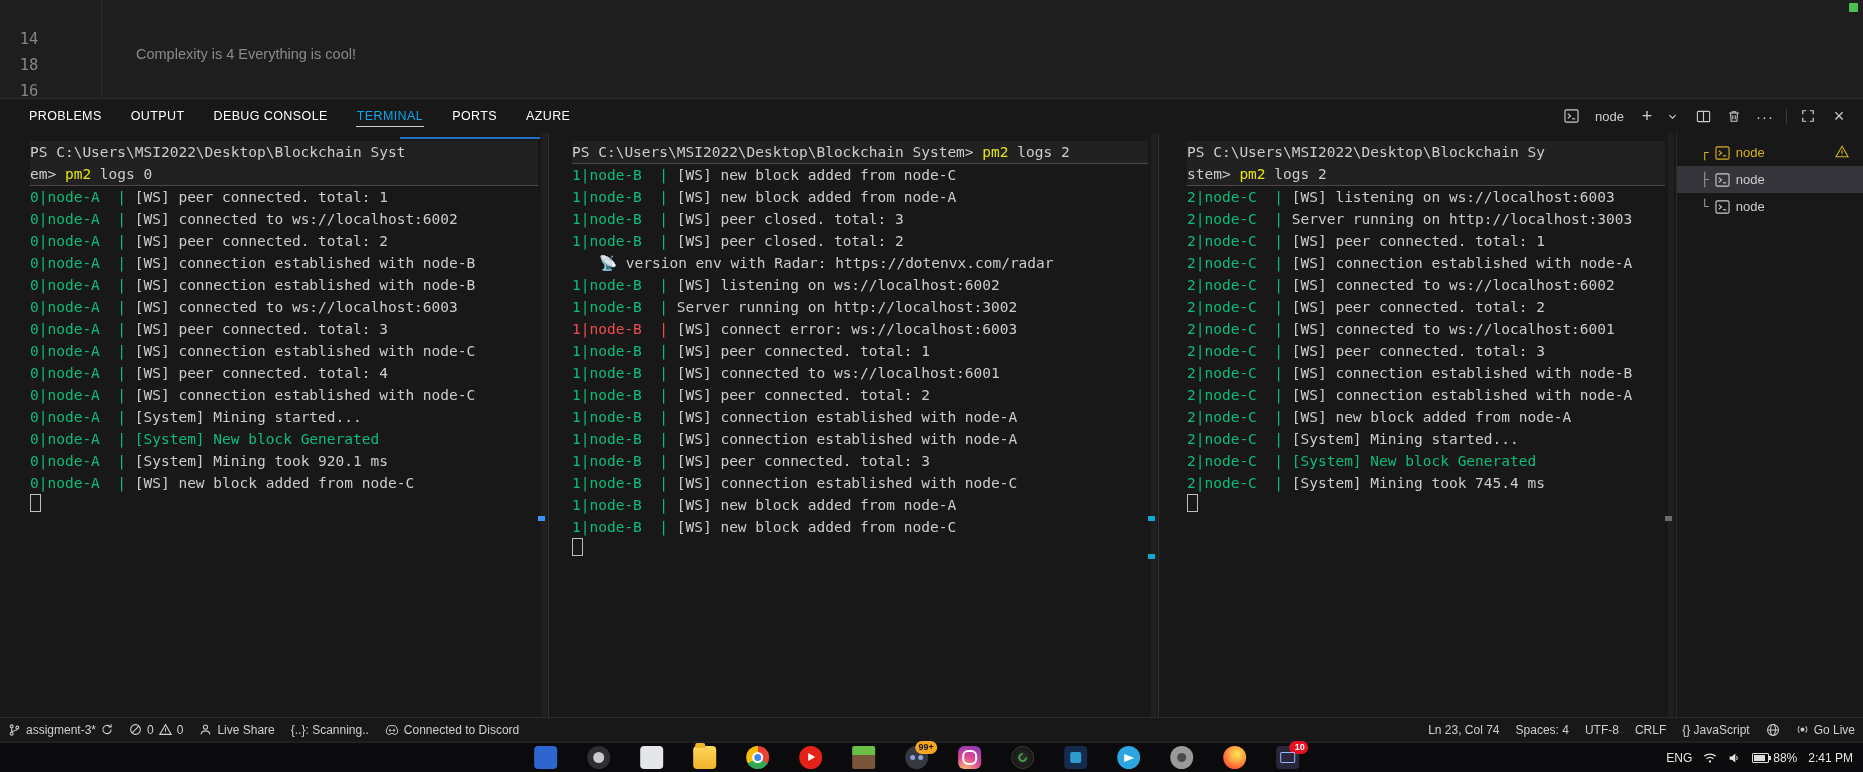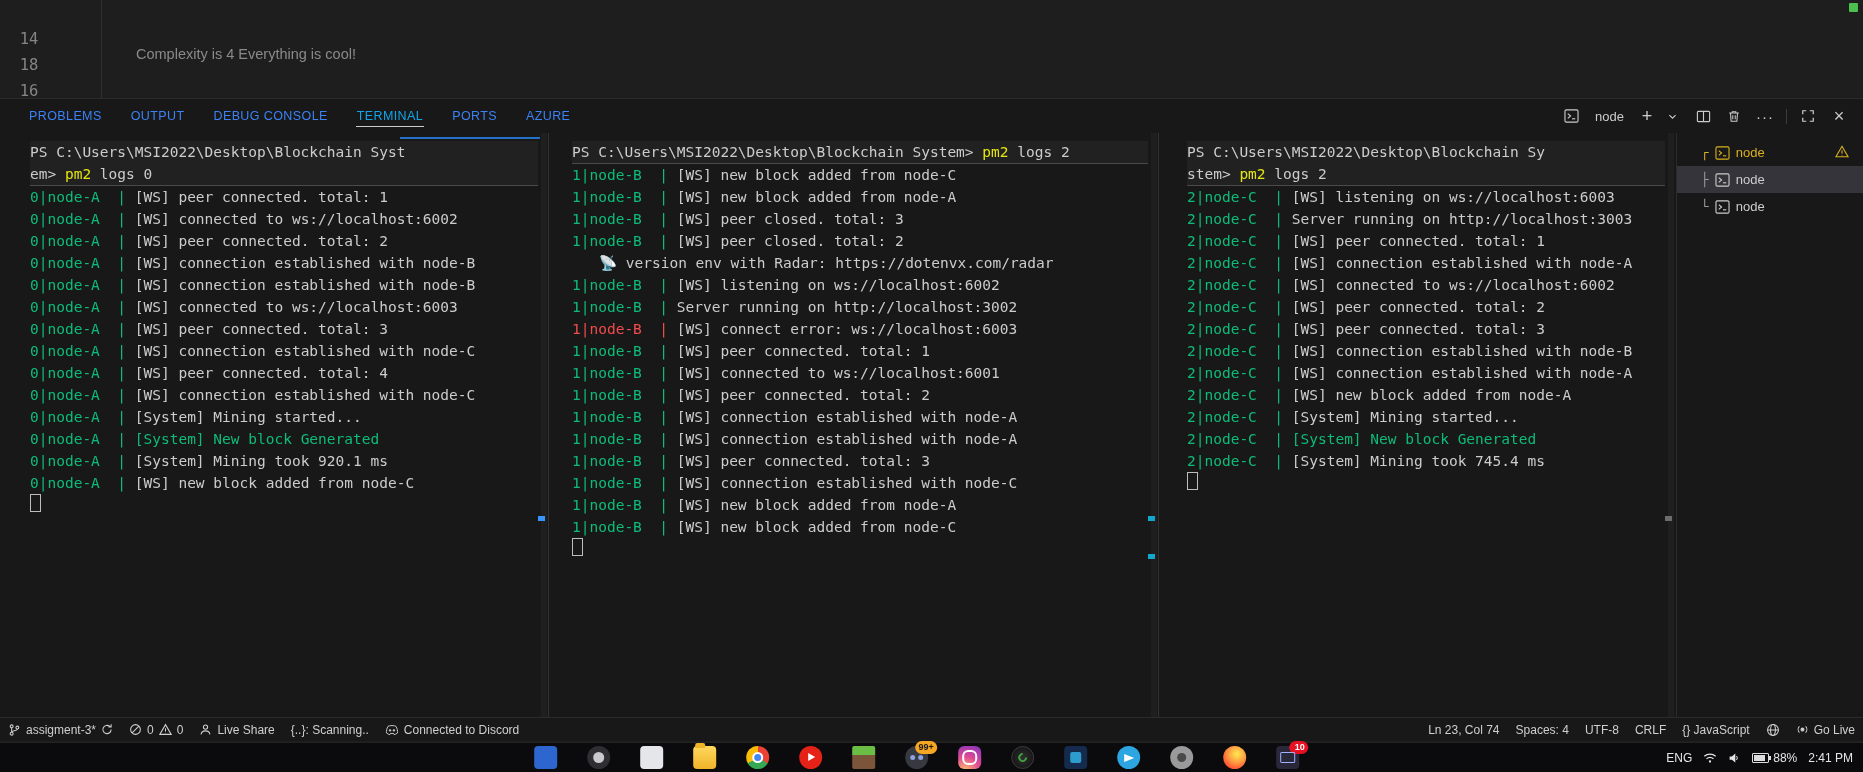"PROBLEMS" .ptab { color: #3b82f6 -> #ffffff }
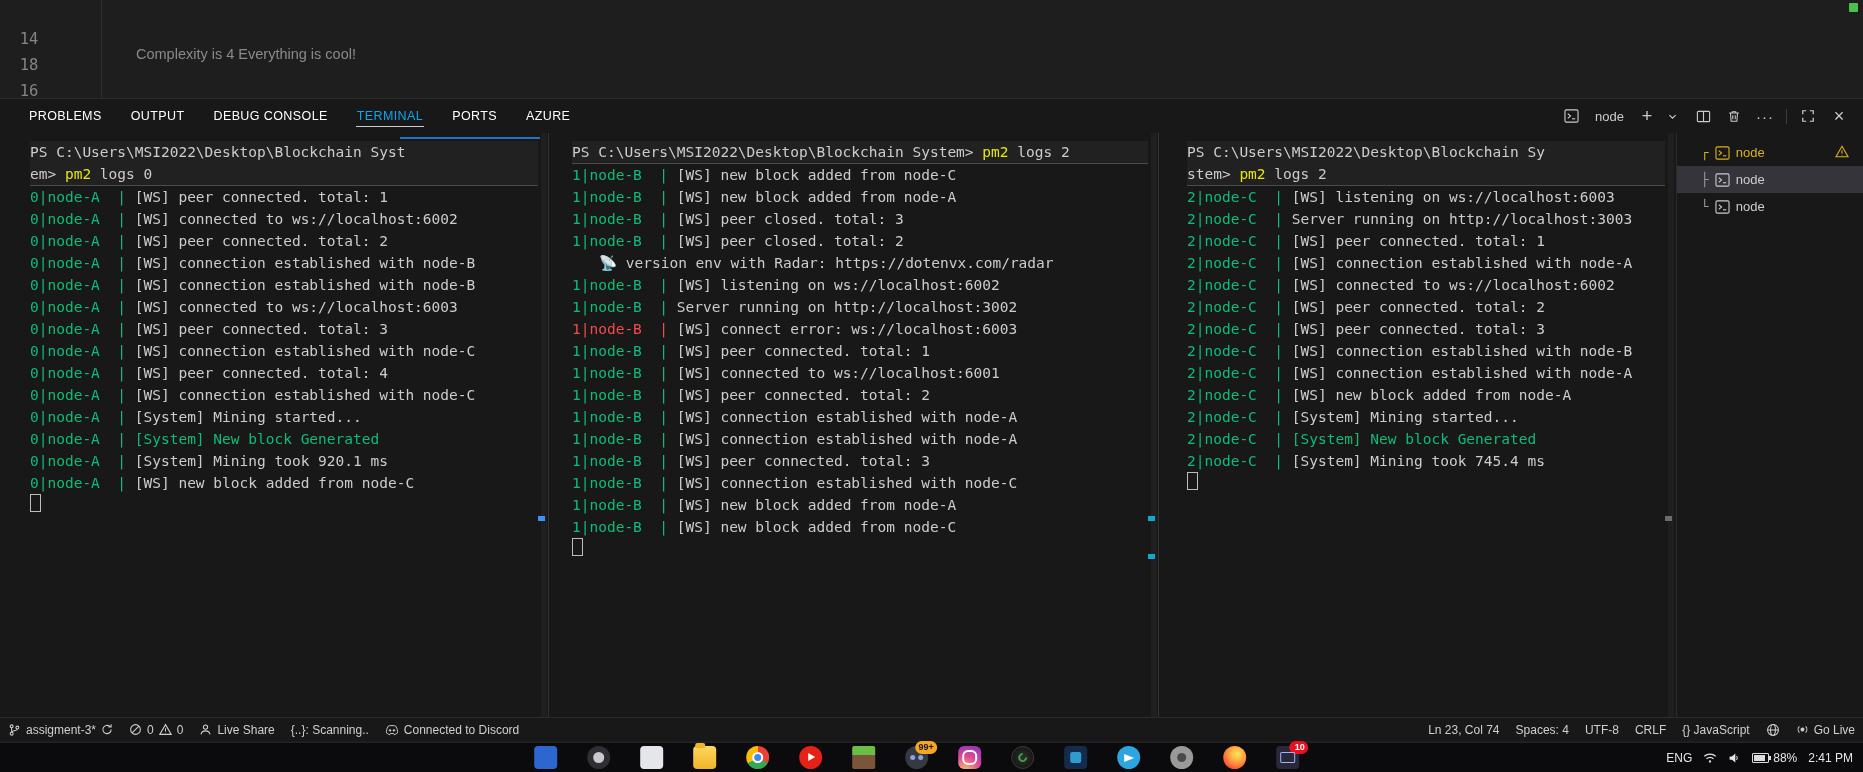"2|node-C | [WS] connected to ws://localhost:6001" div.tline { html: none -> <div><span>2|node-C | </span><span>[WS] connected to ws://localhost:6001</span></div> }
